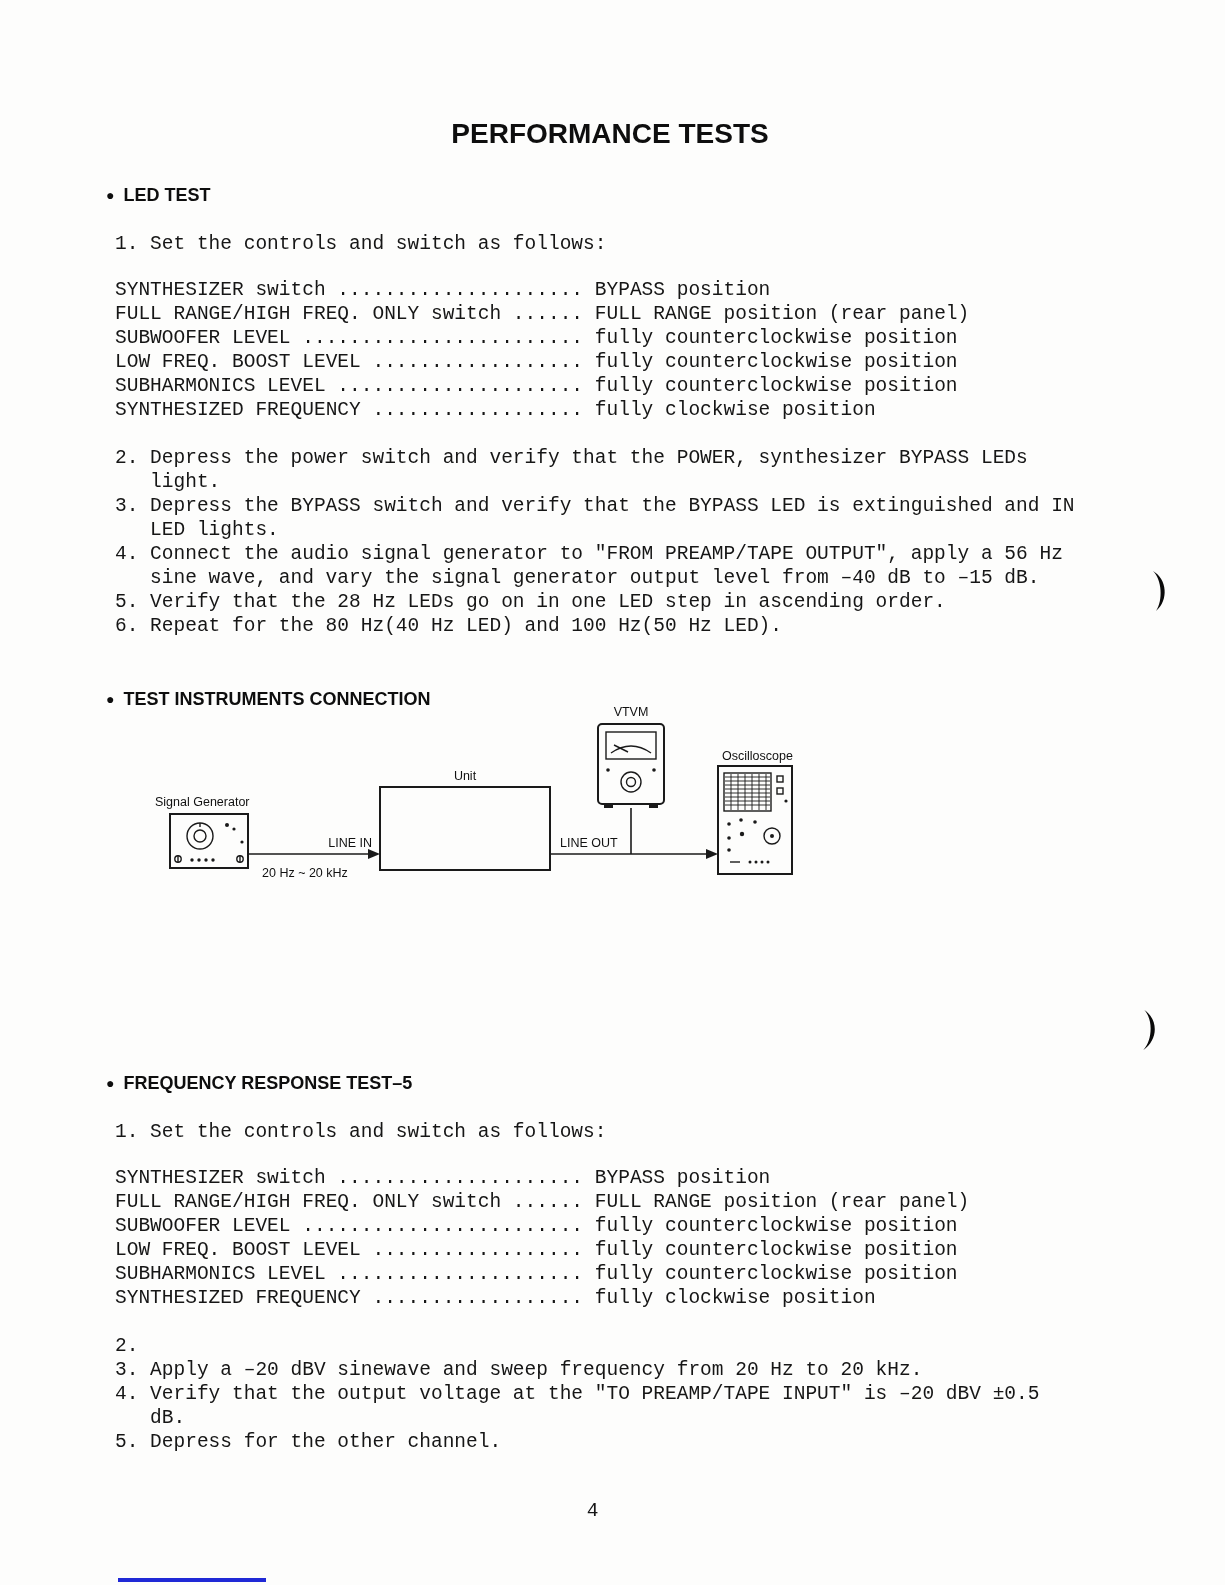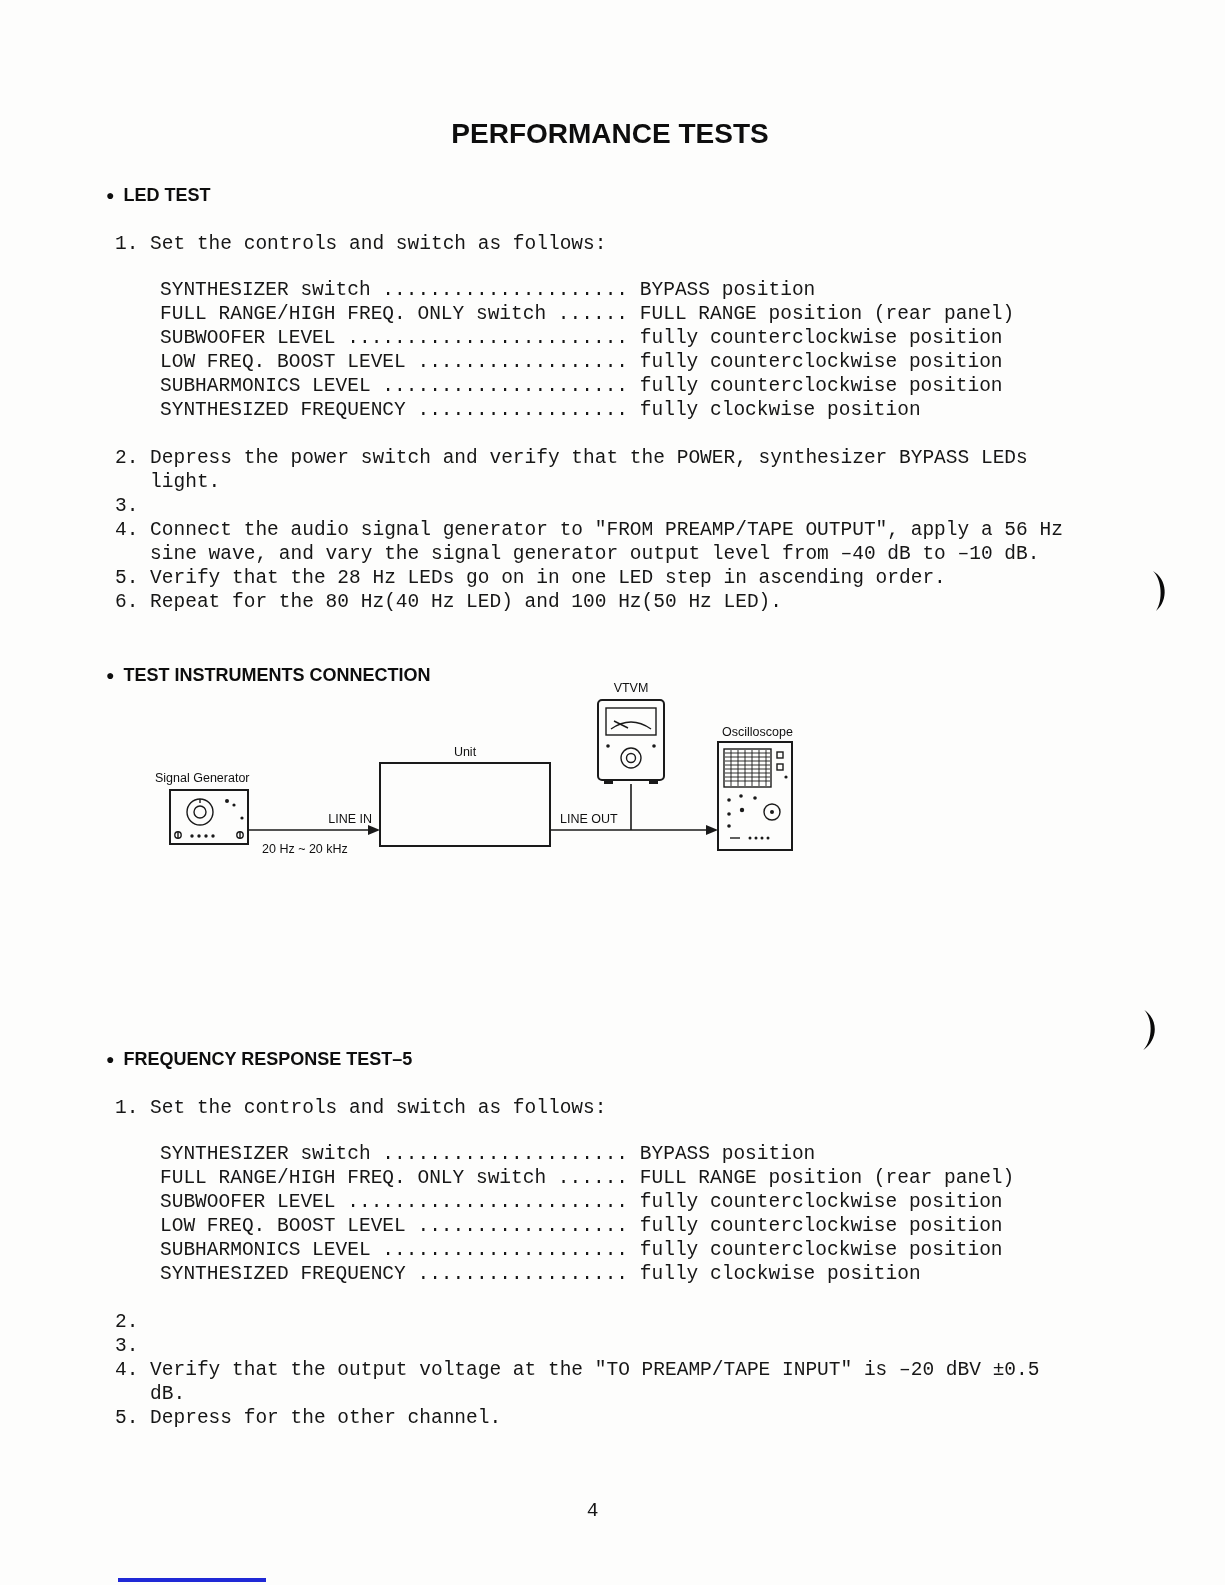"SYNTHESIZER switch ....................." .settings { margin-left: 45px -> none }
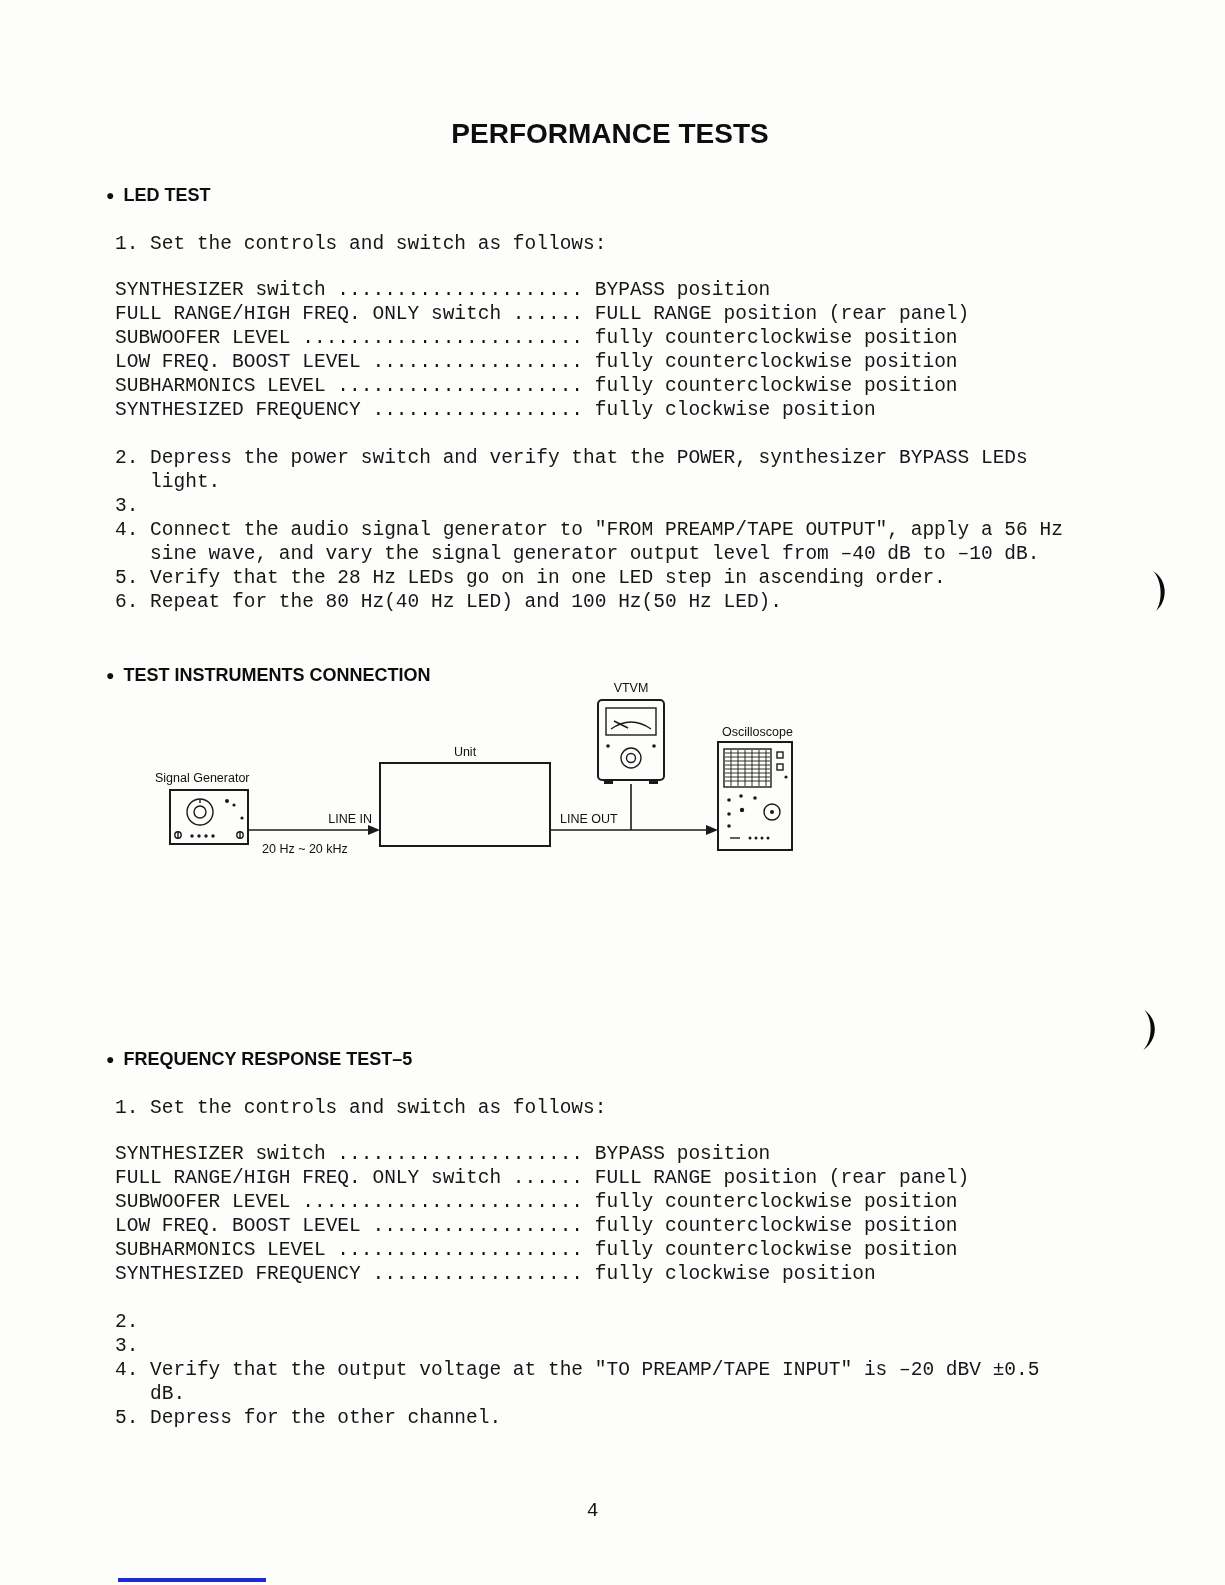"Depress the BYPASS switch and" span.step-text { html: none -> <span>Depress the BYPASS switch and verify that the BYPASS LED is extinguished and IN LED lights.</span> }
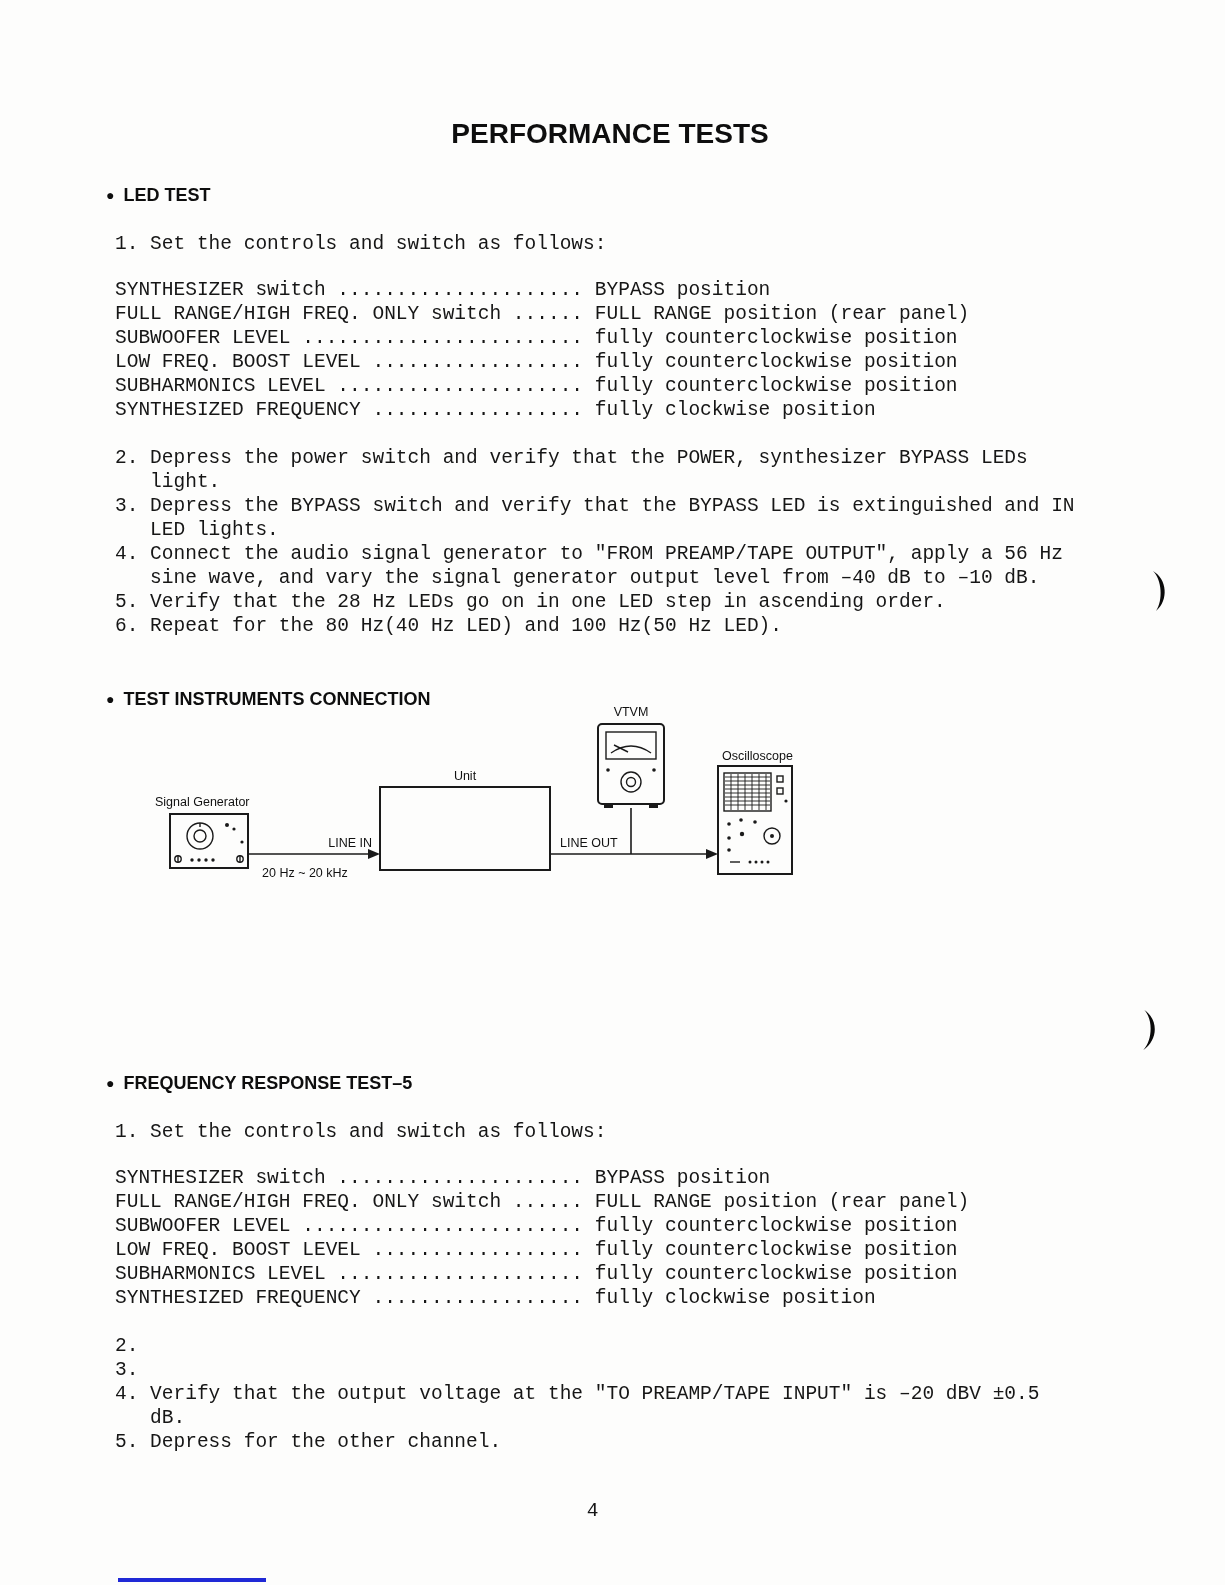"Connect the audio signal generator" span.step-text { text: 10 -> 15 }
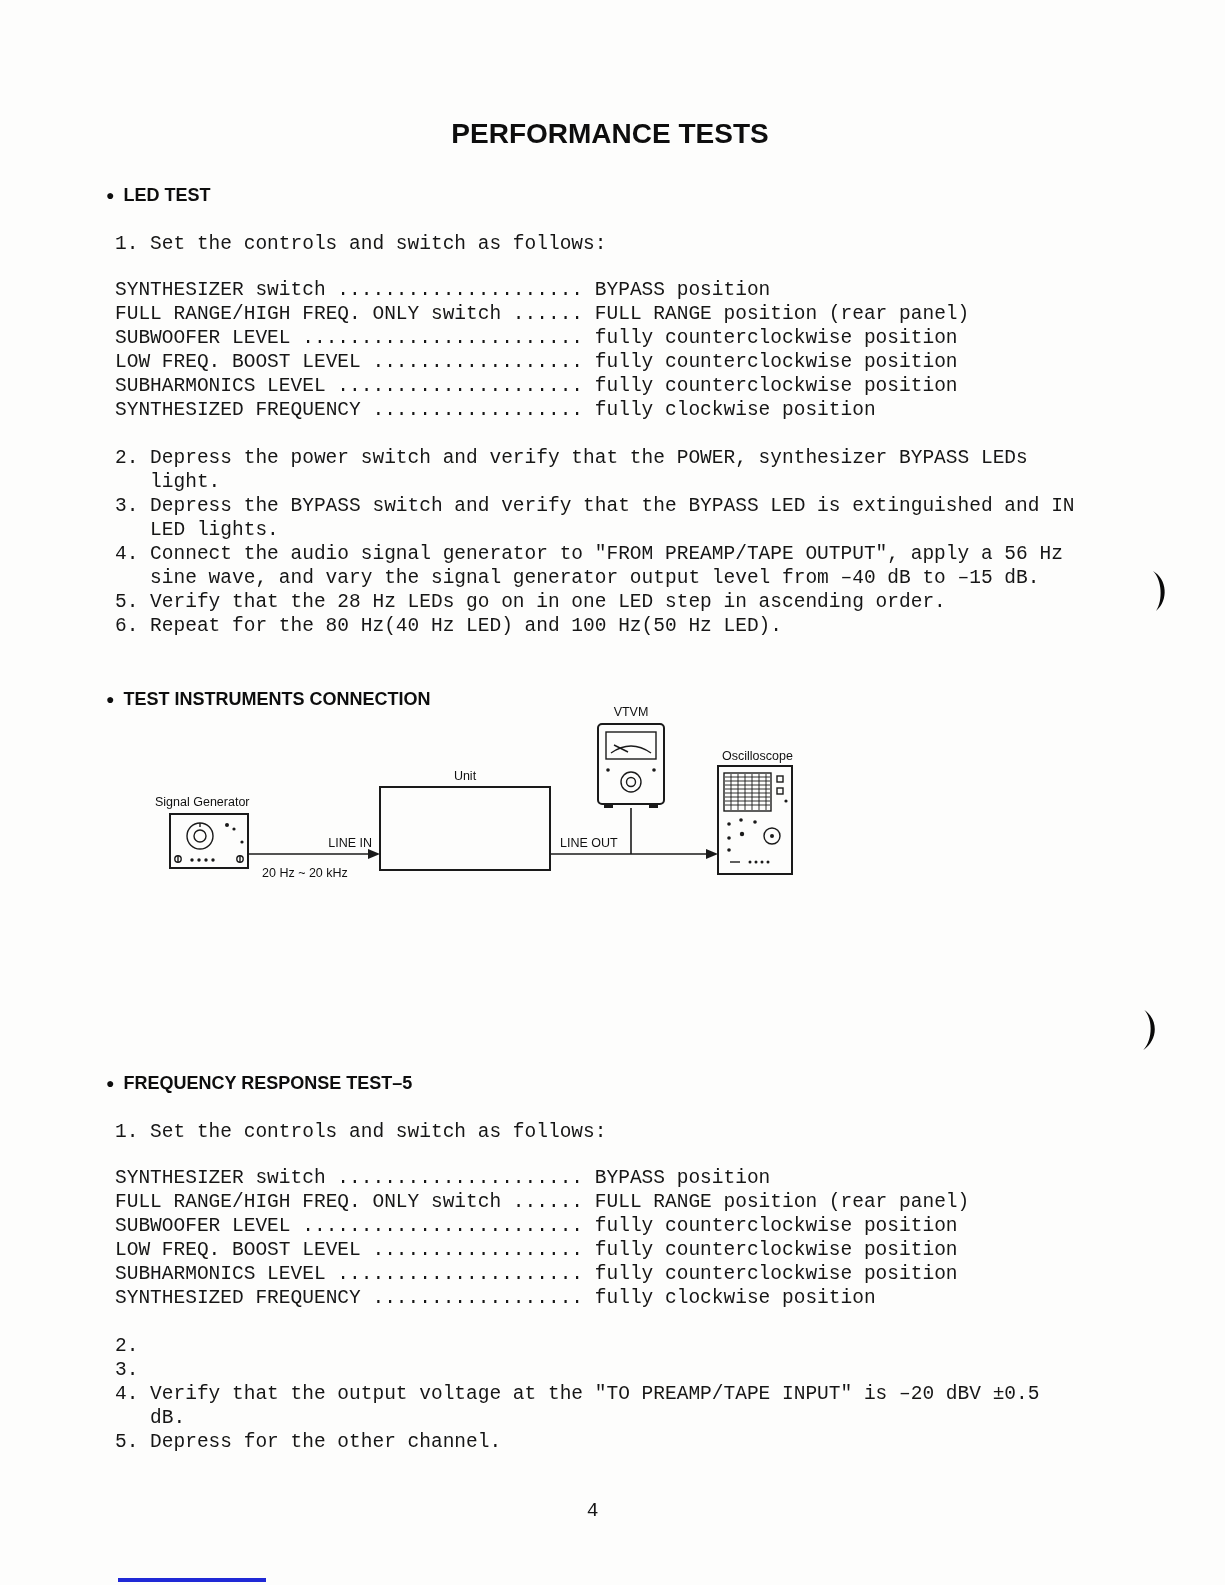"Apply a –20 dBV sinewave" span.step-text { html: none -> <span>Apply a –20 dBV sinewave and sweep frequency from 20 Hz to 20 kHz.</span> }
